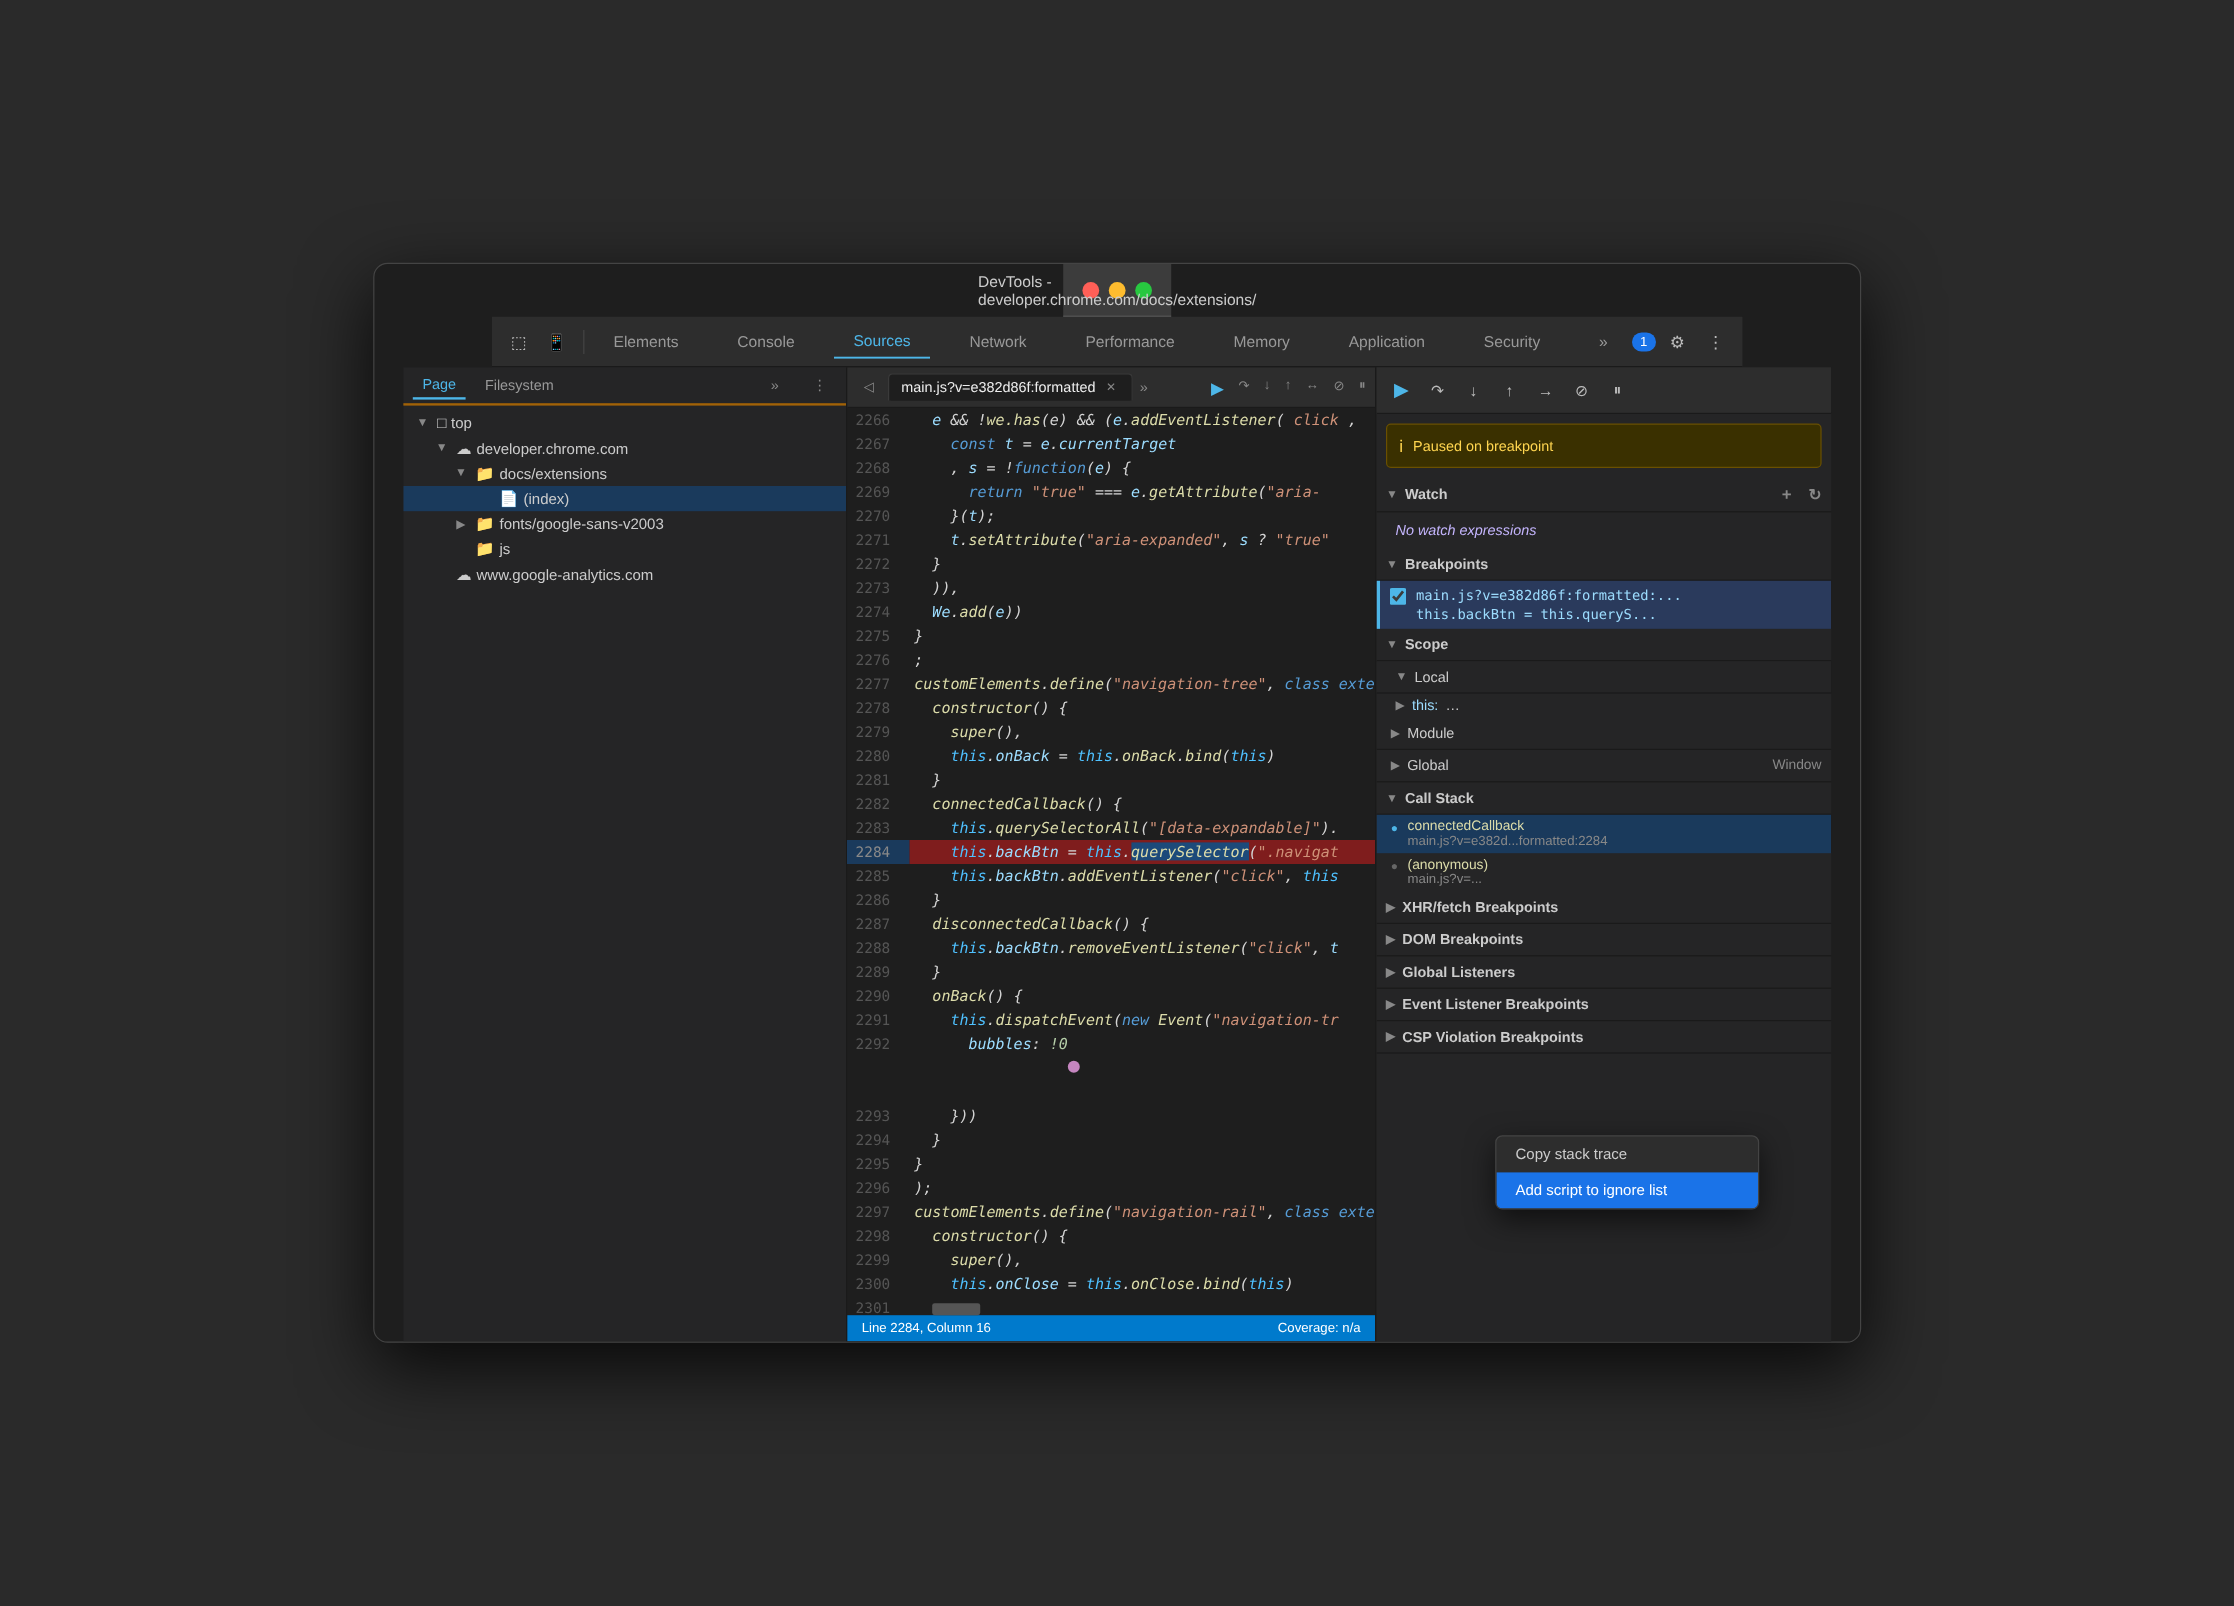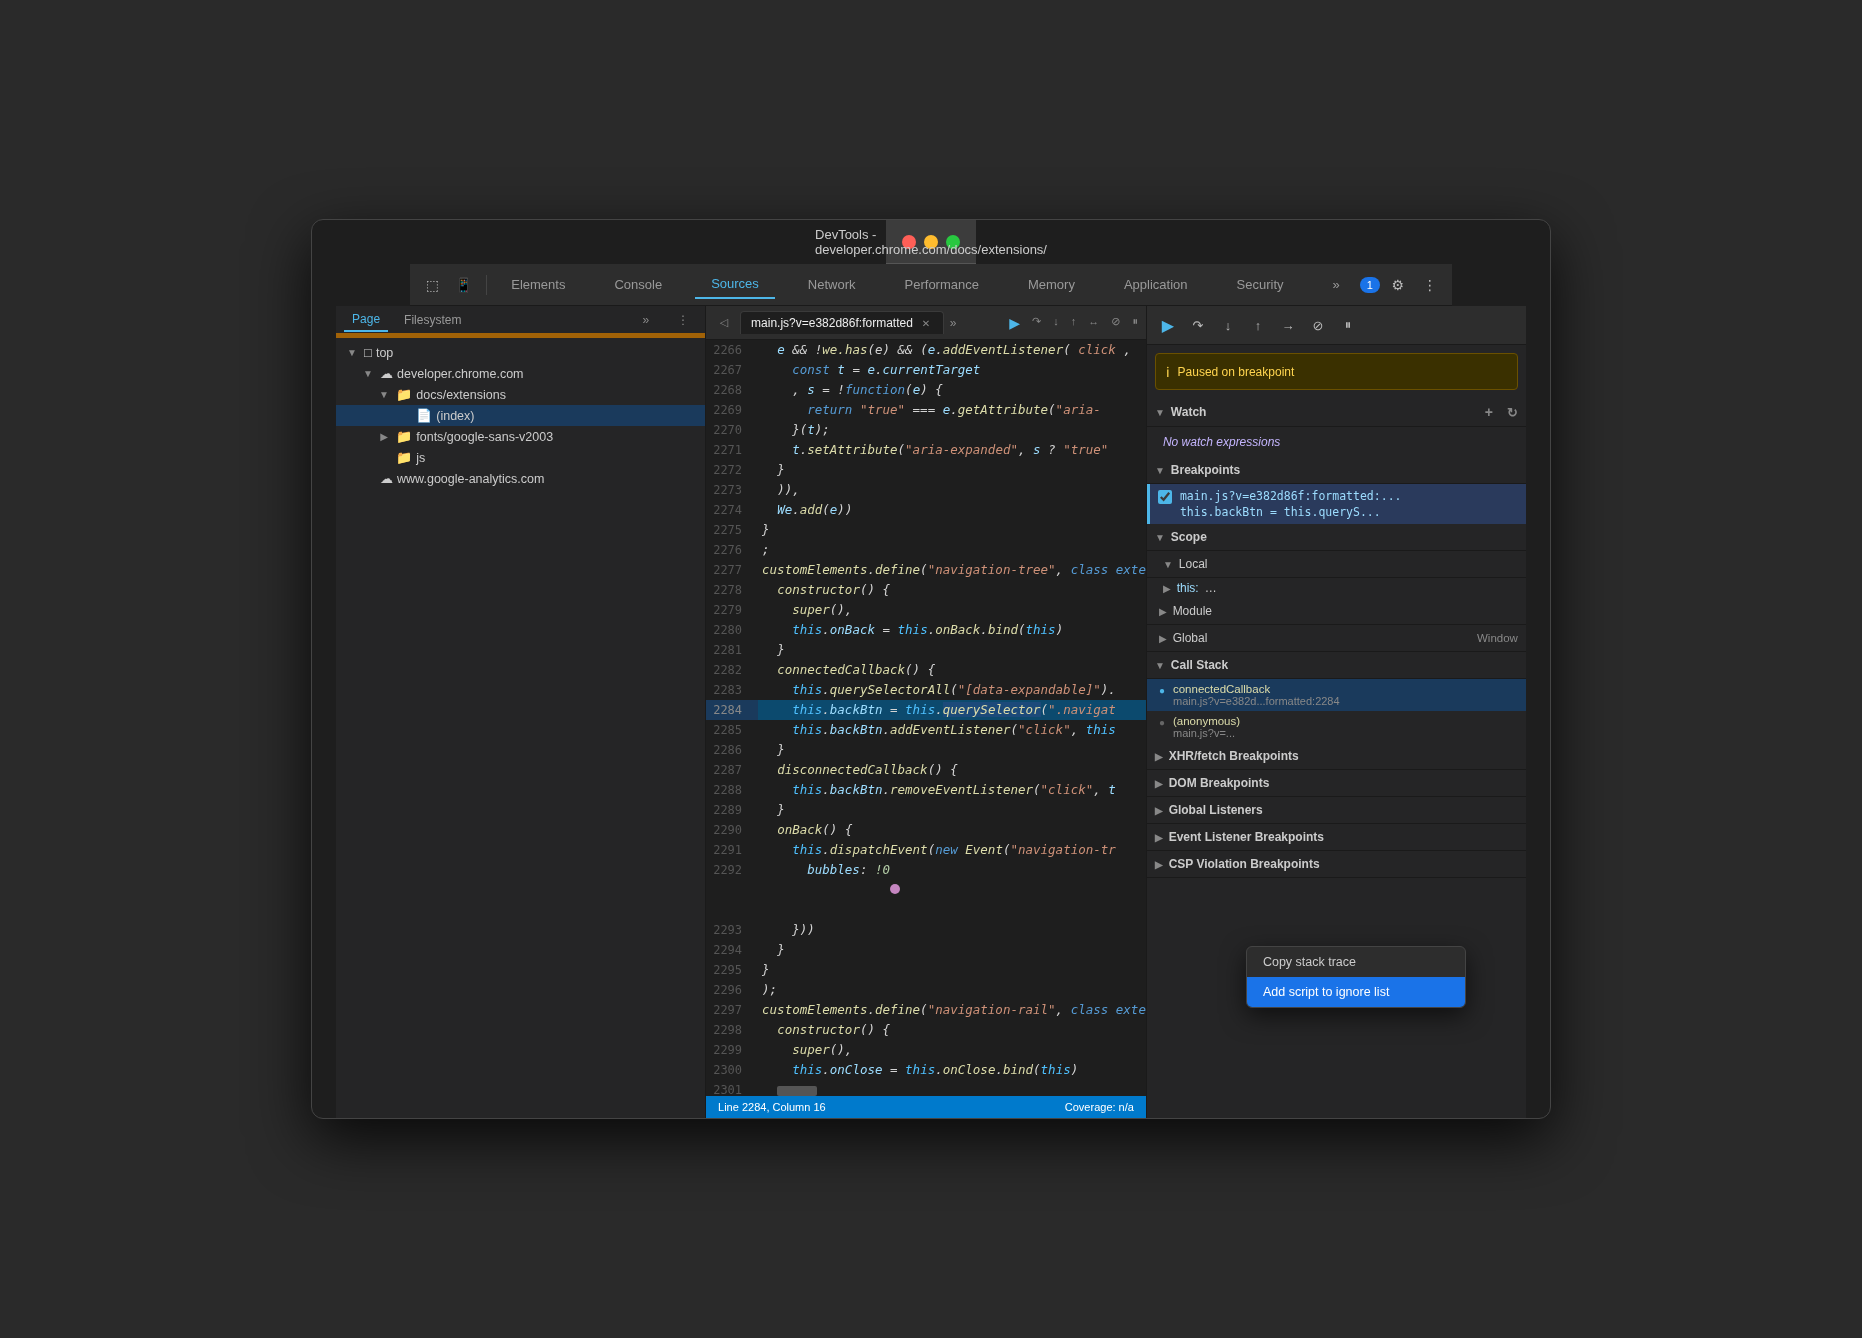"Page" .panel-tabs { border-bottom: 5px solid #a16207 -> 2px solid #a16207 }
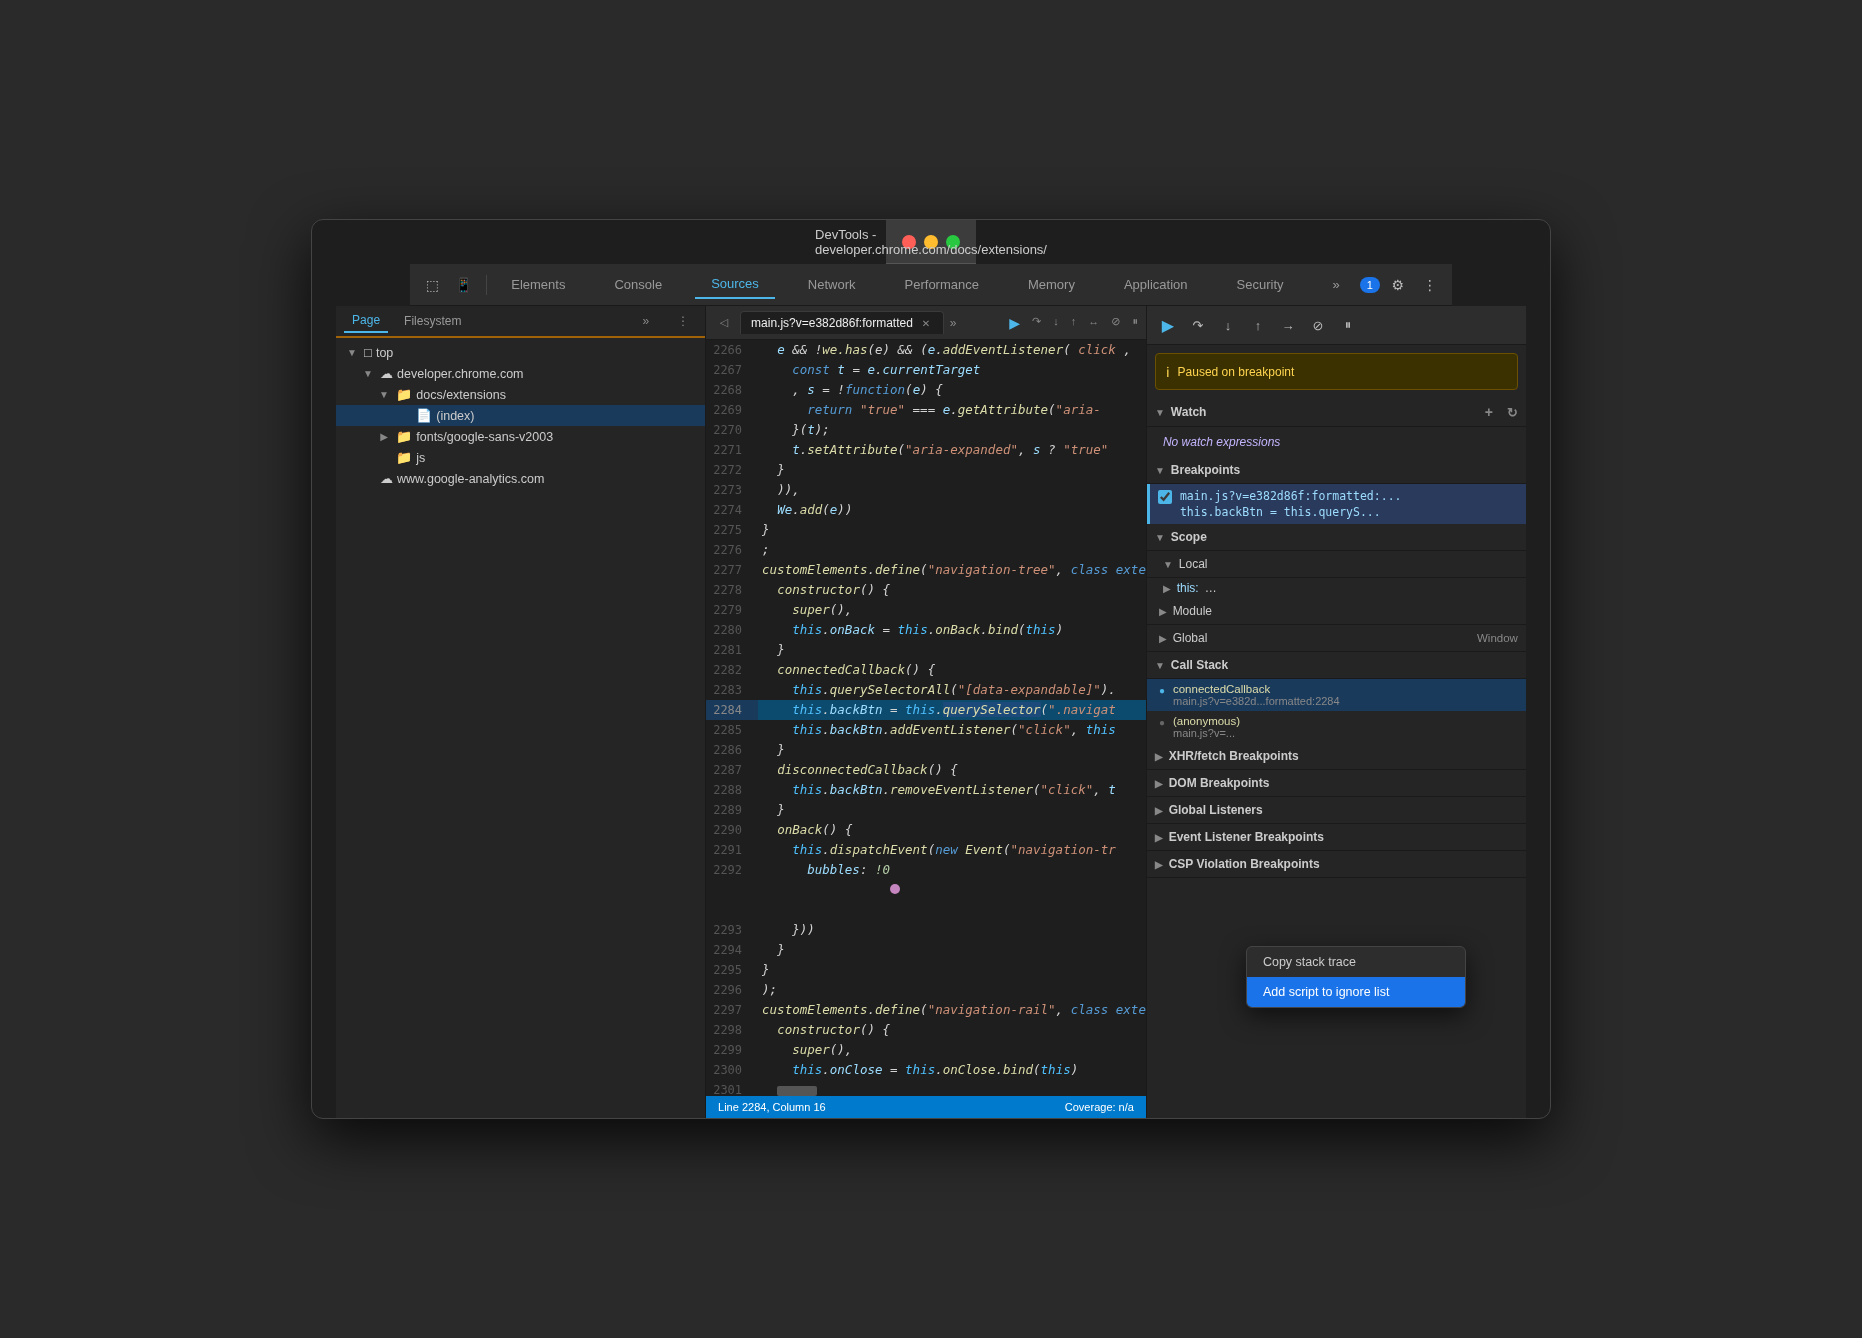"2284" .line-highlighted { background: #0c4a6e -> #7f1d1d }
